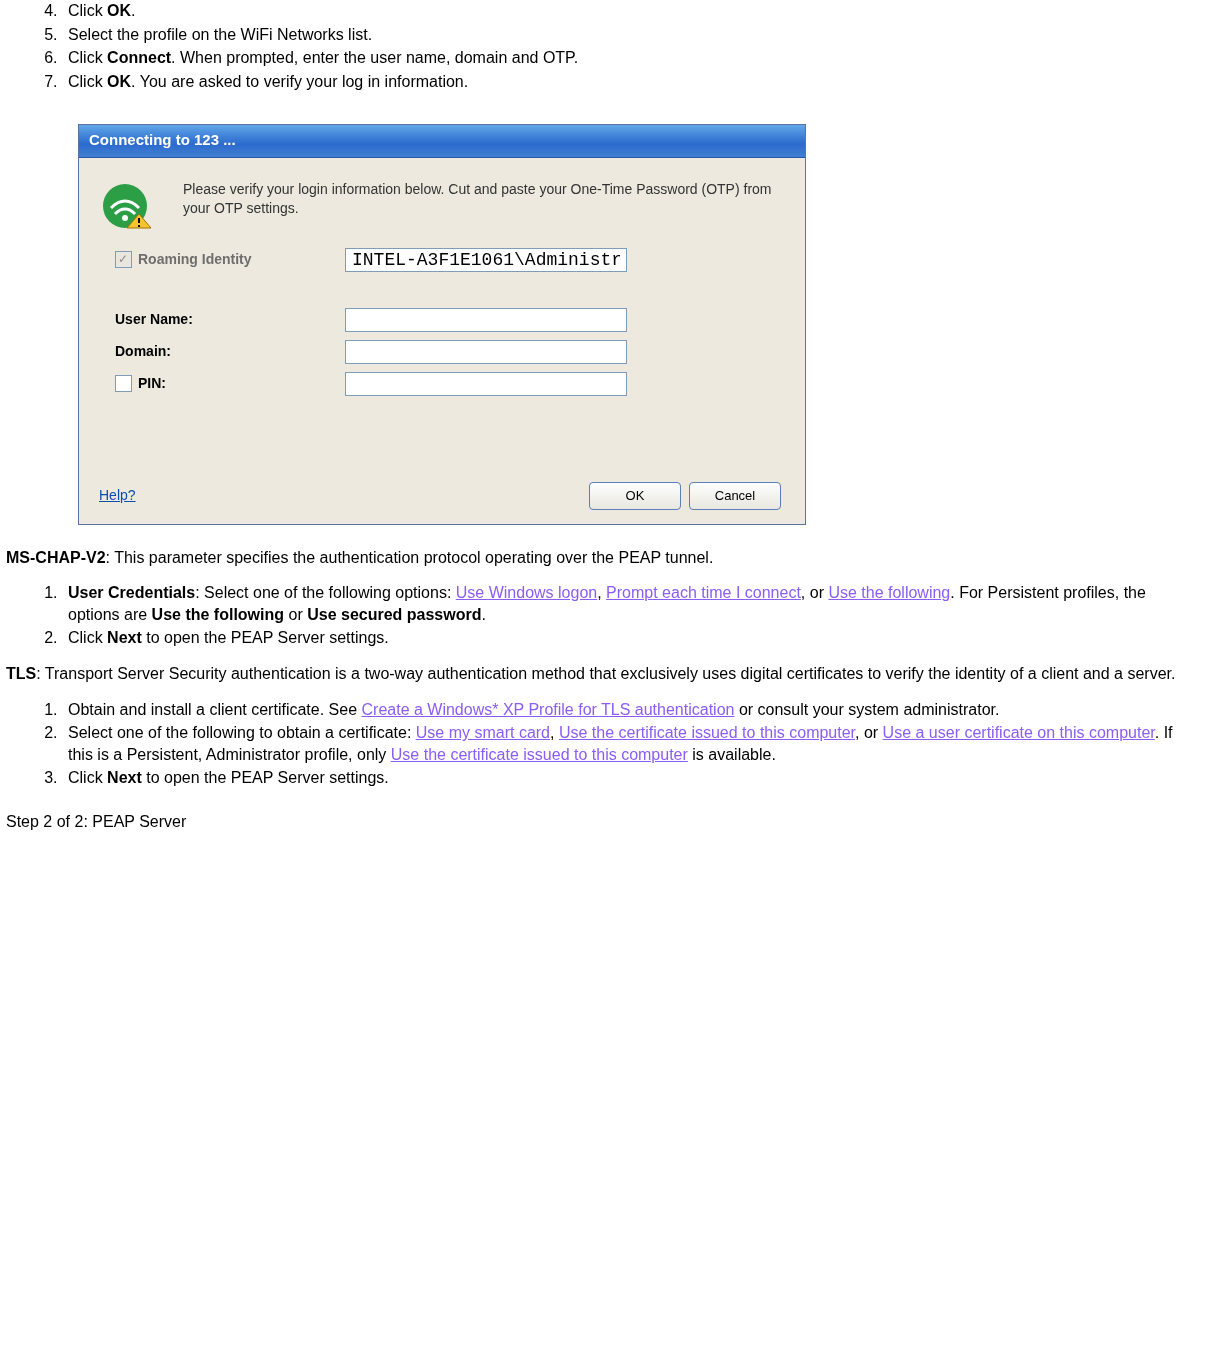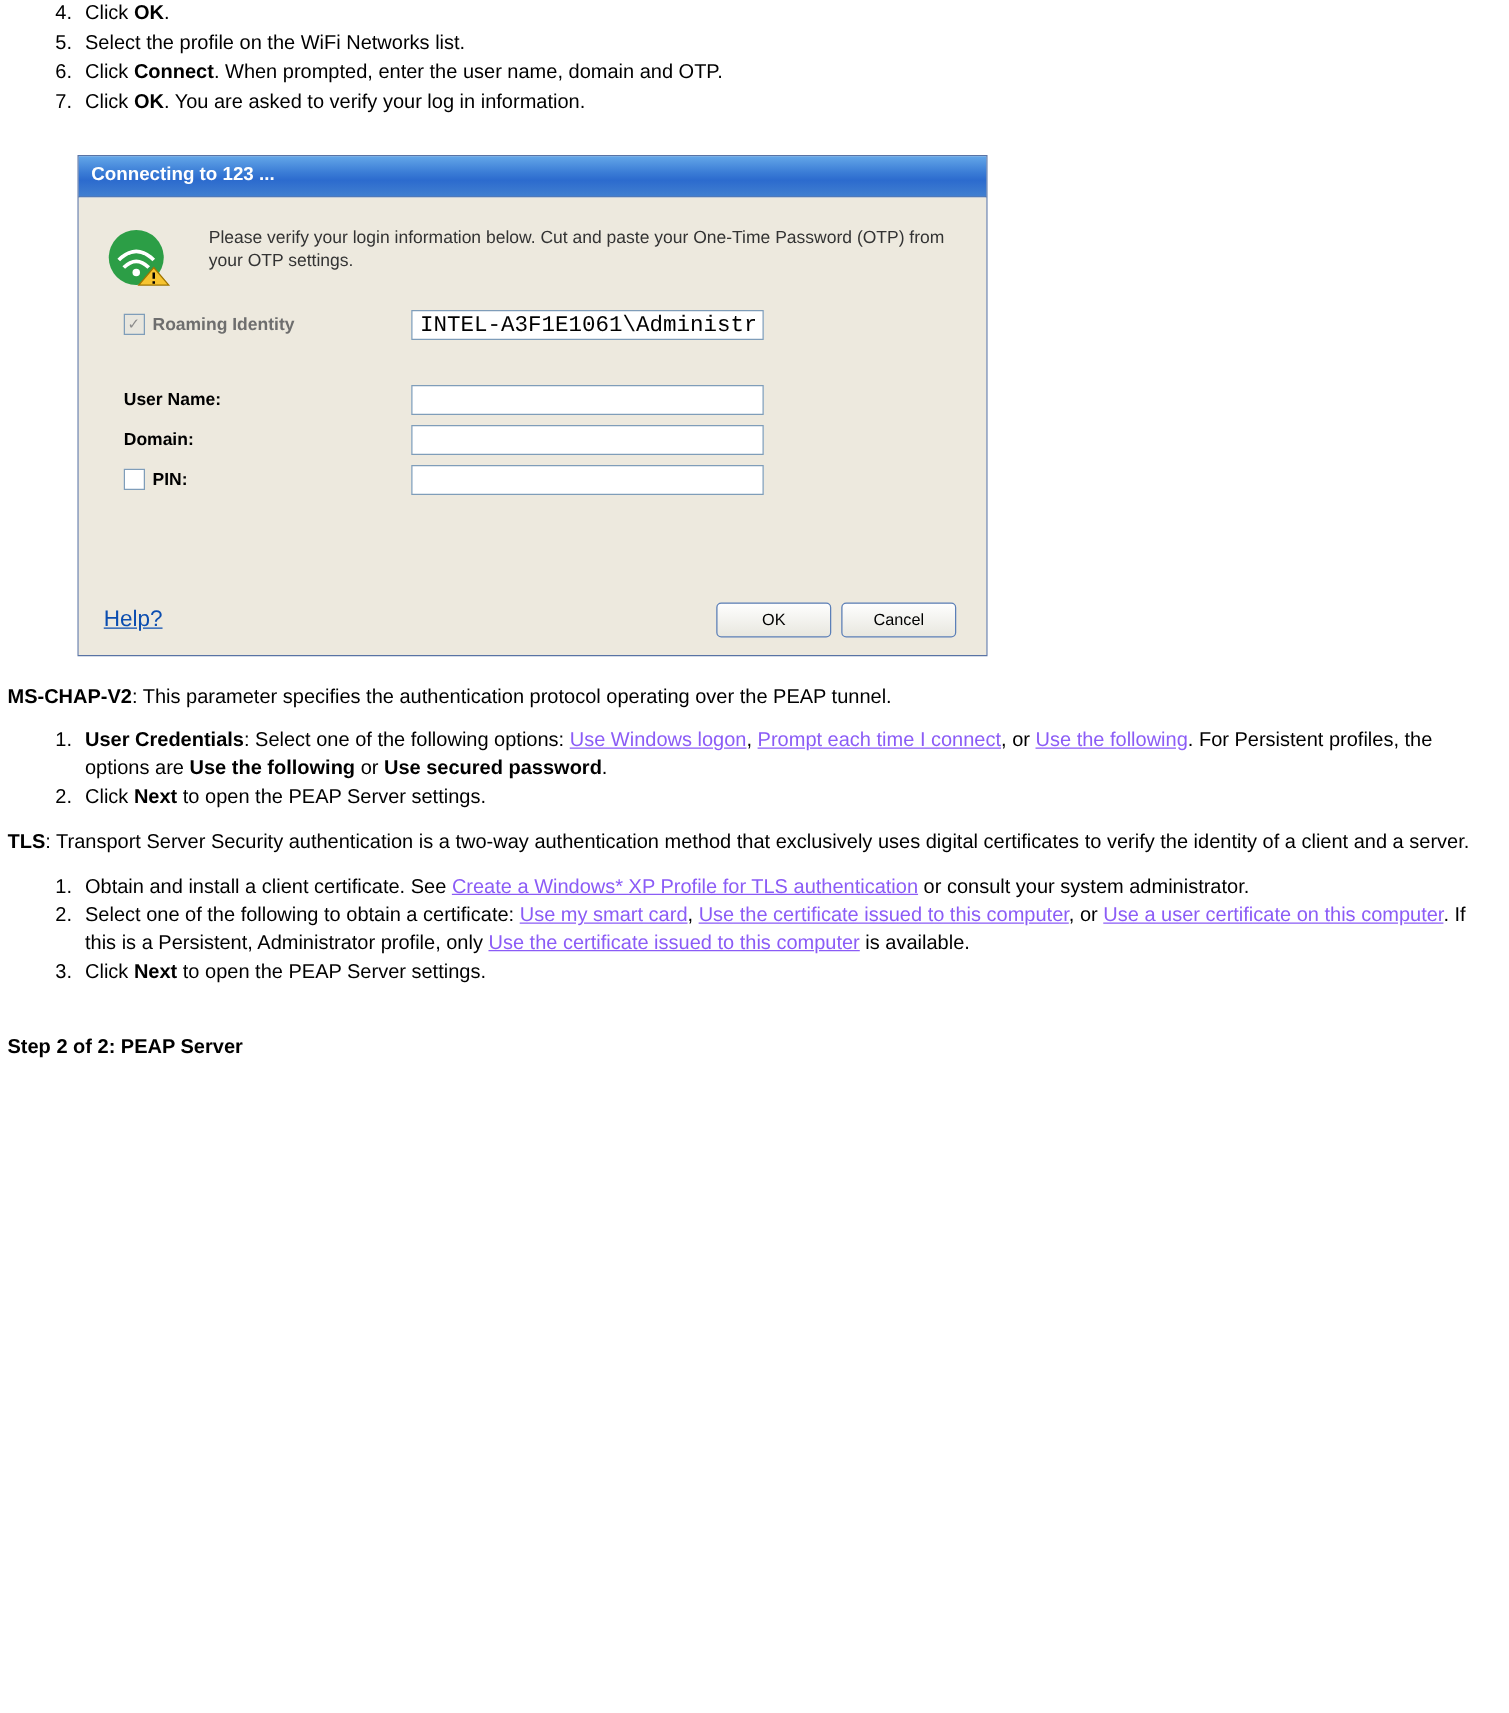"Connecting to 123 ..." .dialog-wrap { margin: 32px 0 22px 56px -> 32px 0 22px 72px }
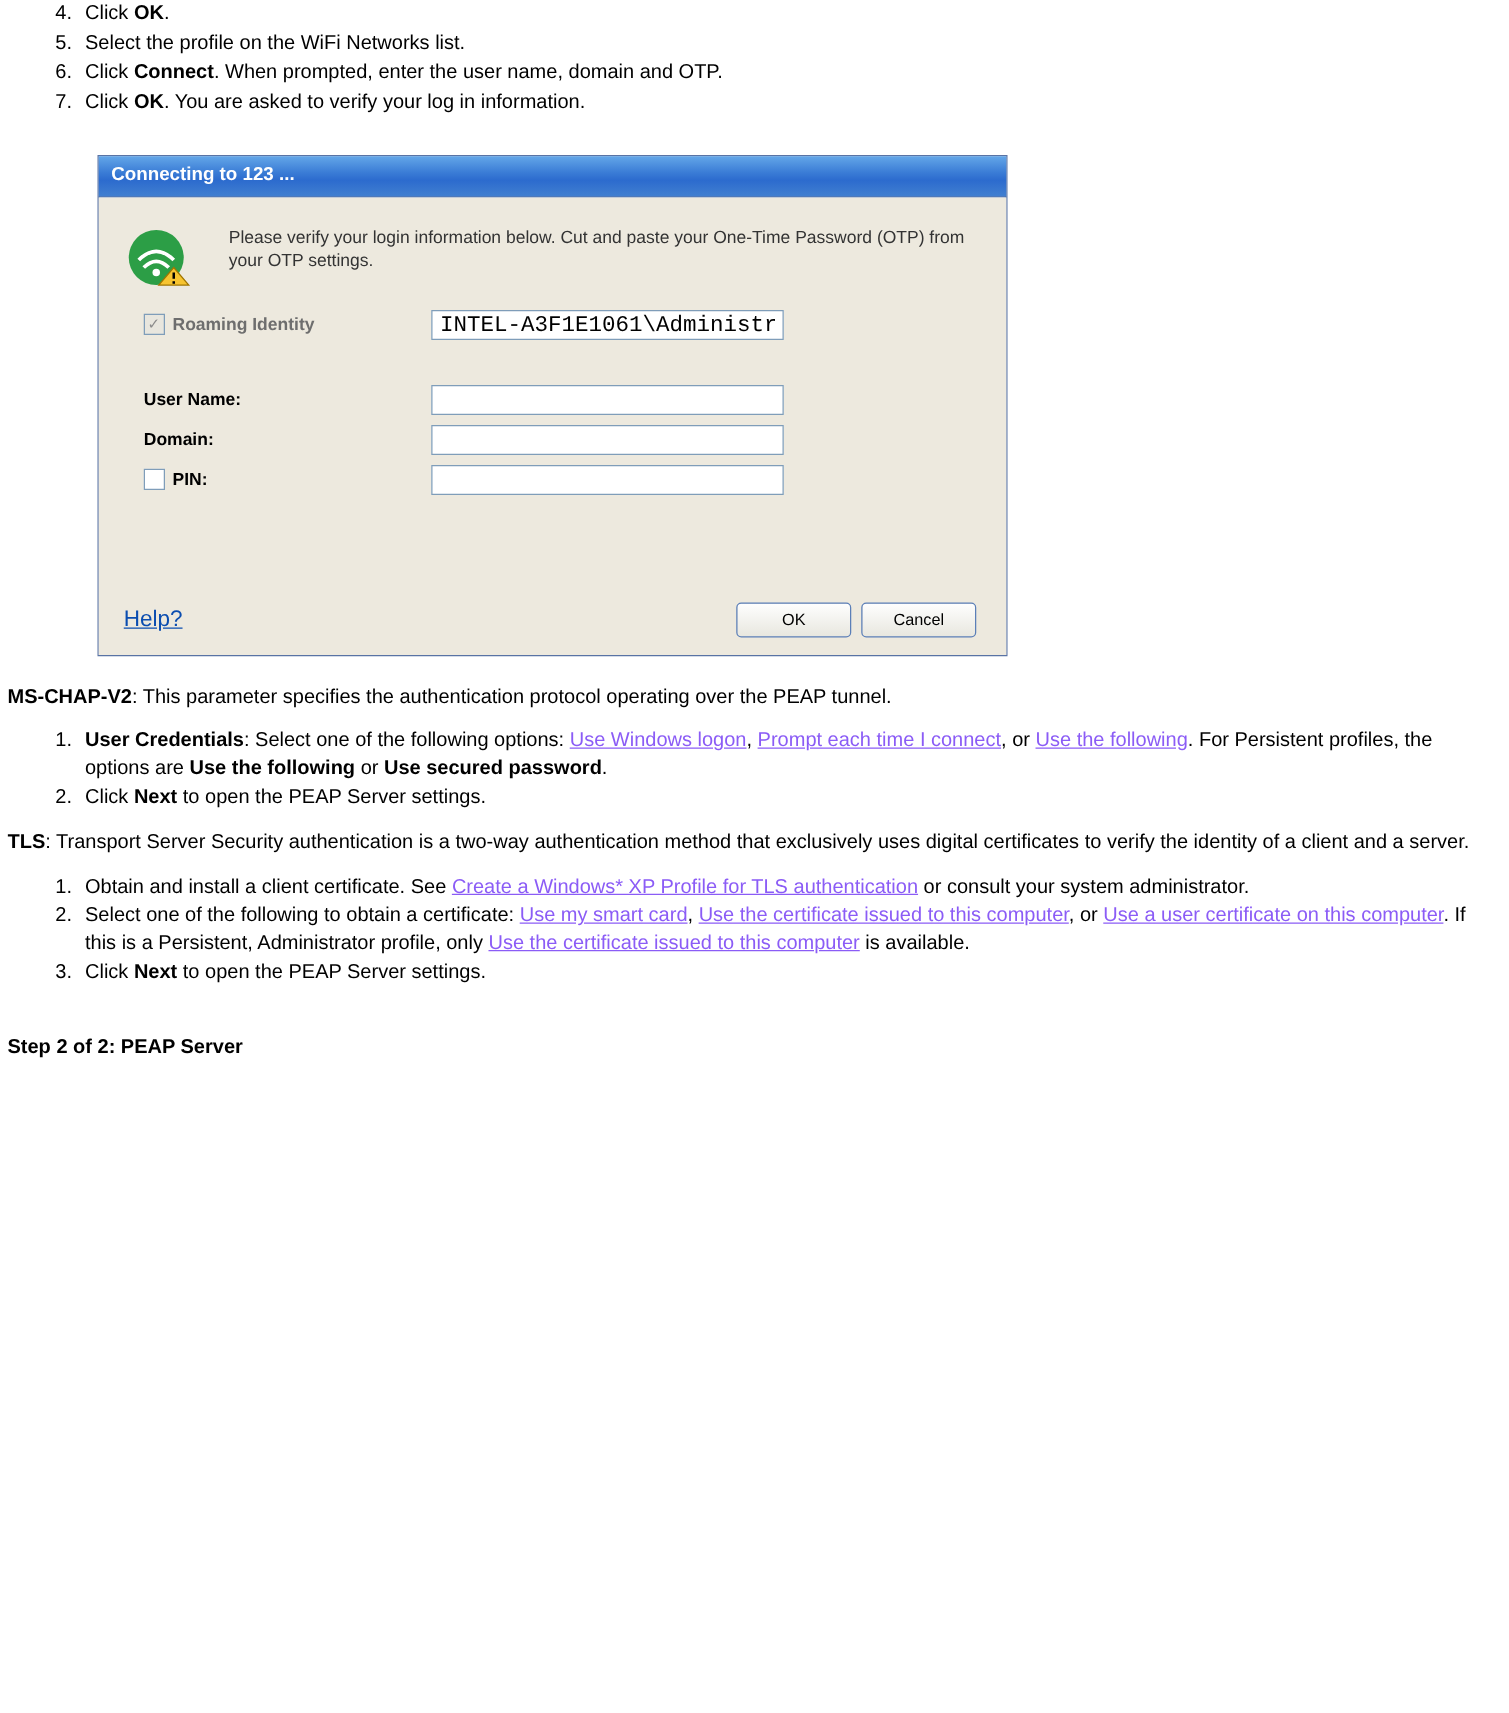"Help?" .help-link { font-size: 18px -> 14px }
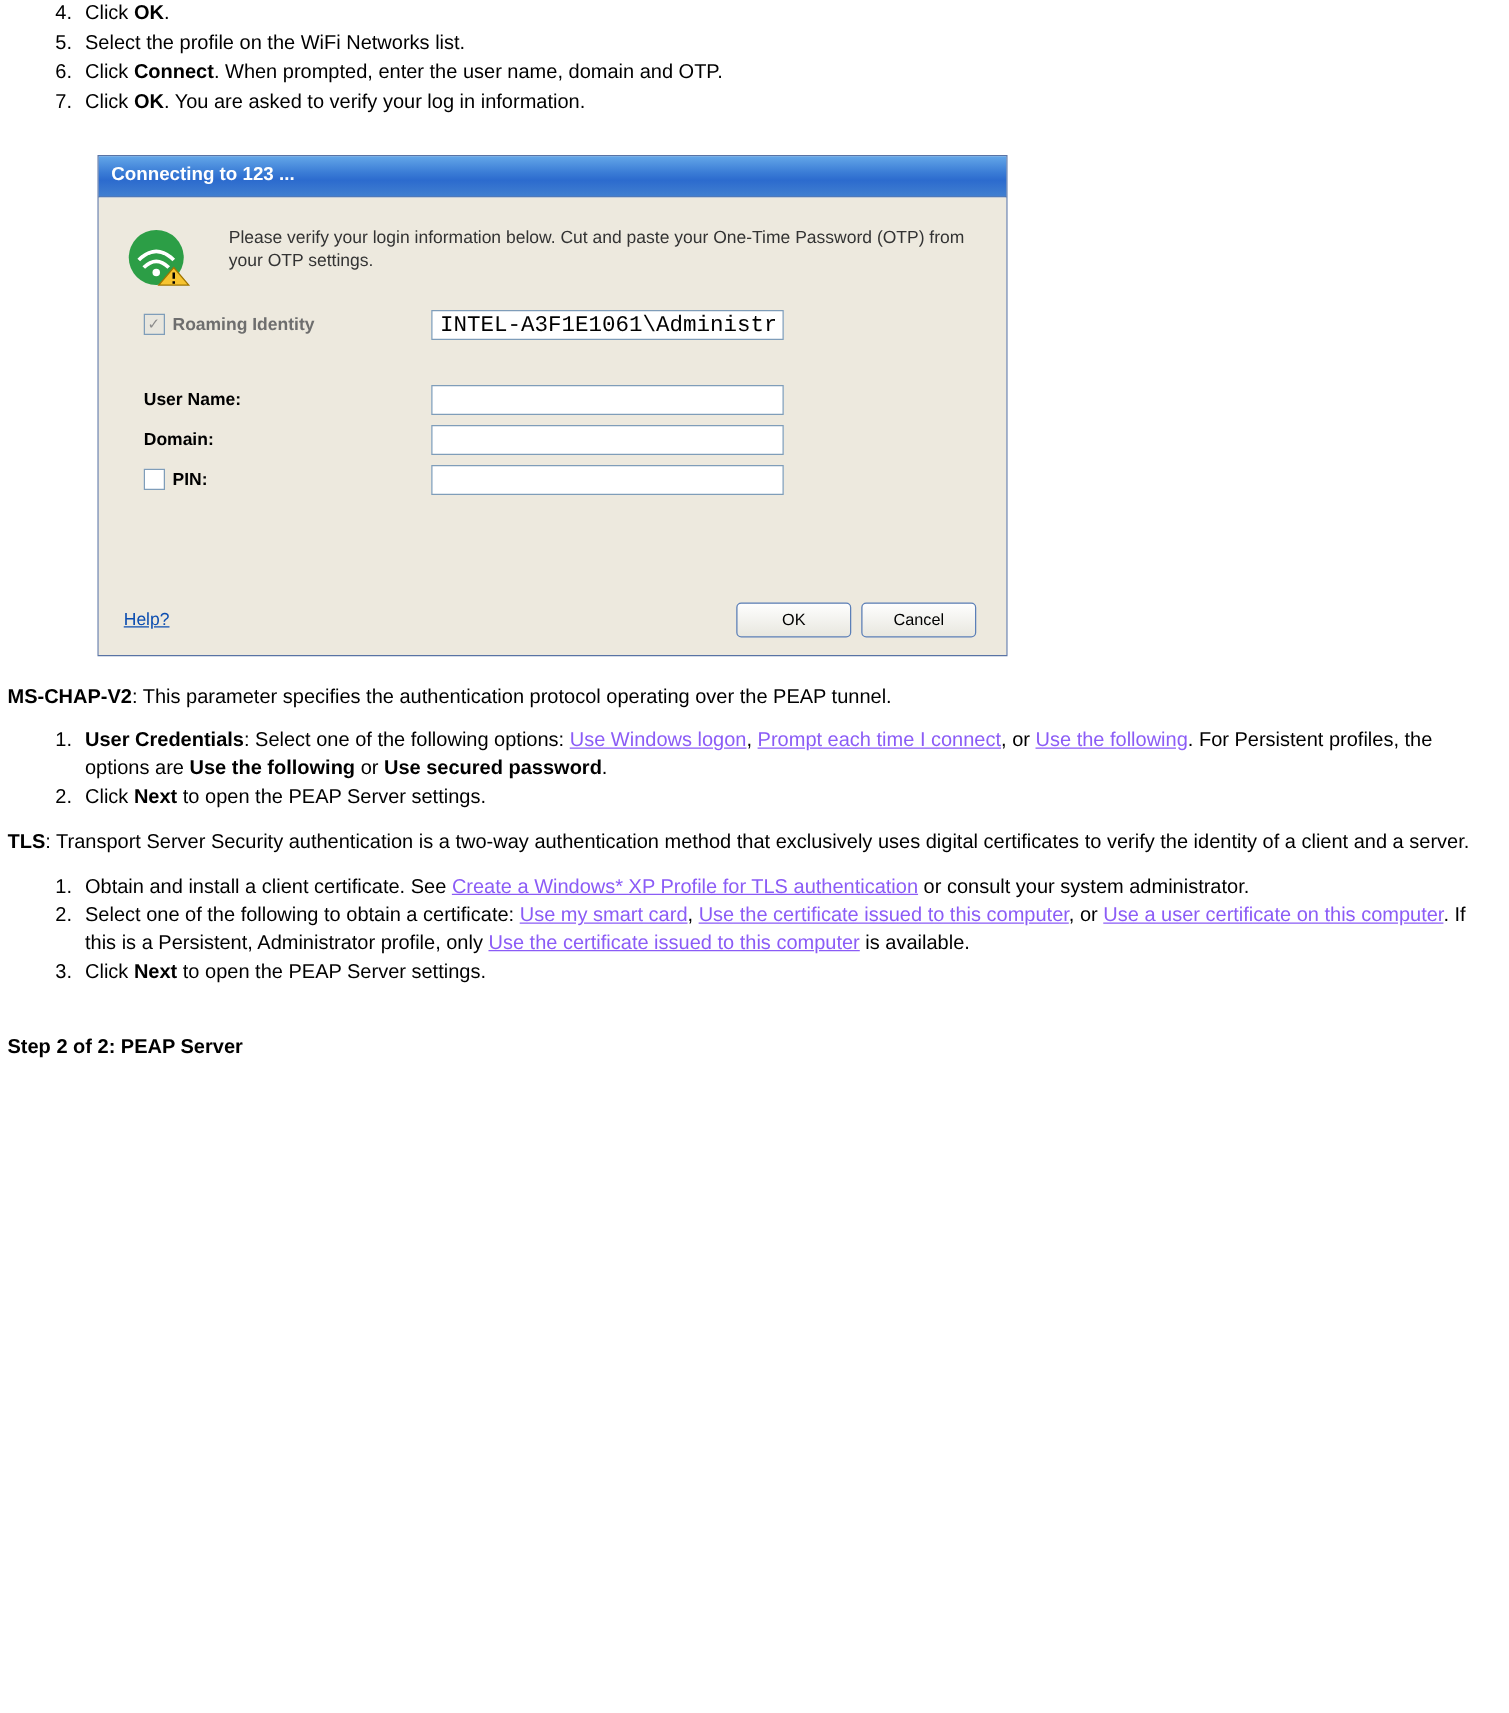"Step 2 of 2: PEAP" .step-title { font-weight: 700 -> 400; margin-top: 38px -> 22px }
